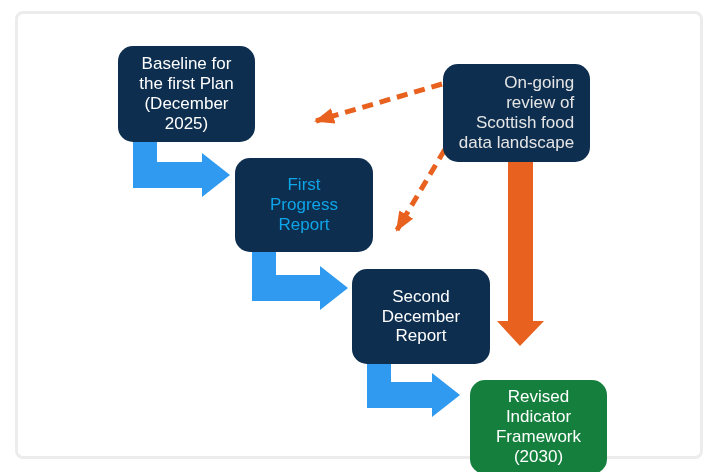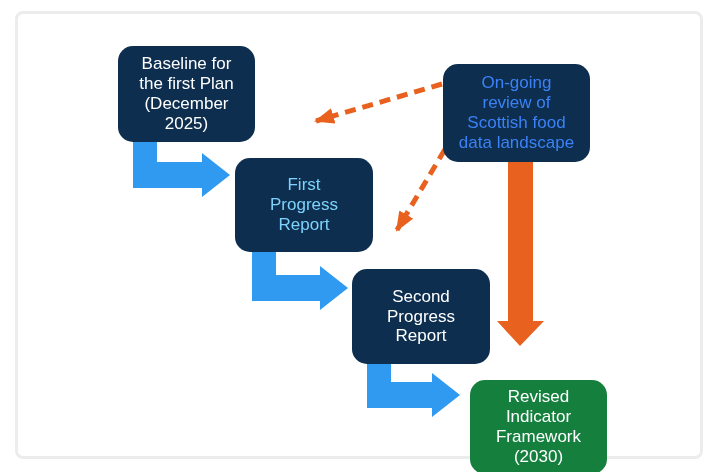"On-going" div.node { color: #3b82f6 -> #e5e5e5; text-align: none -> right }
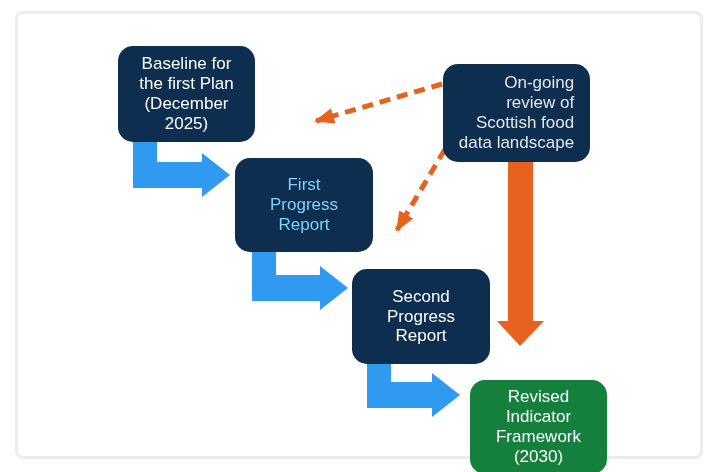"First" div.node { color: #7dd3fc -> #0ea5e9 }
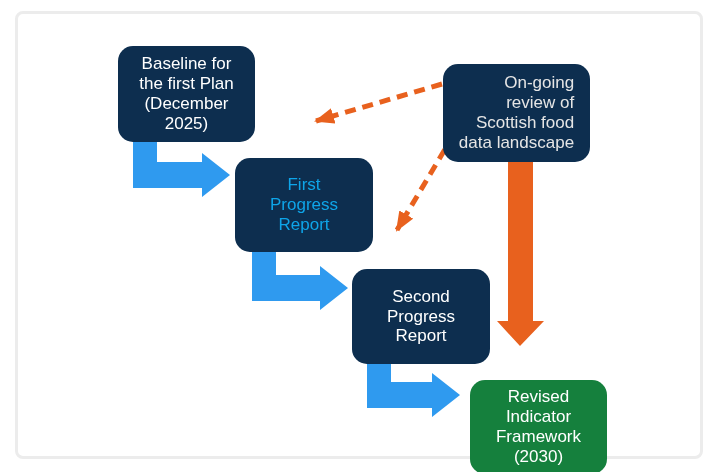"Second" span { text: Progress -> December }
